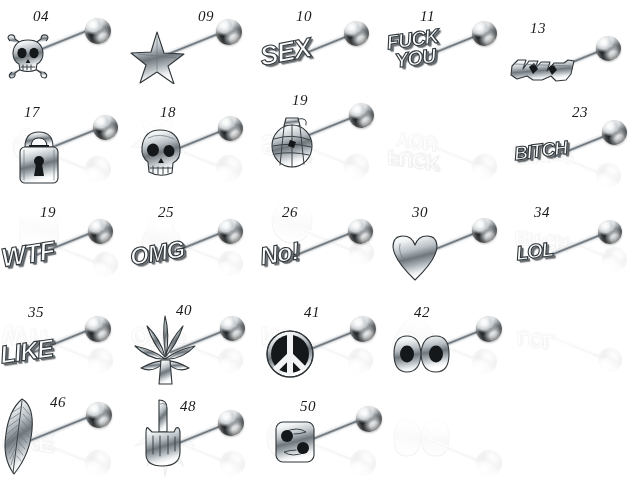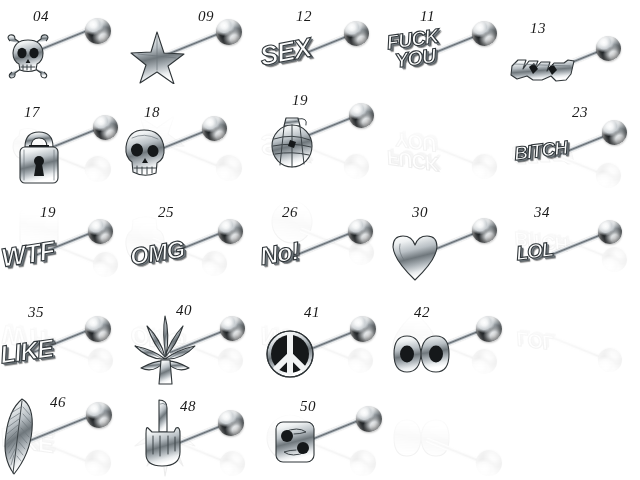"12" div.num { text: 12 -> 10 }
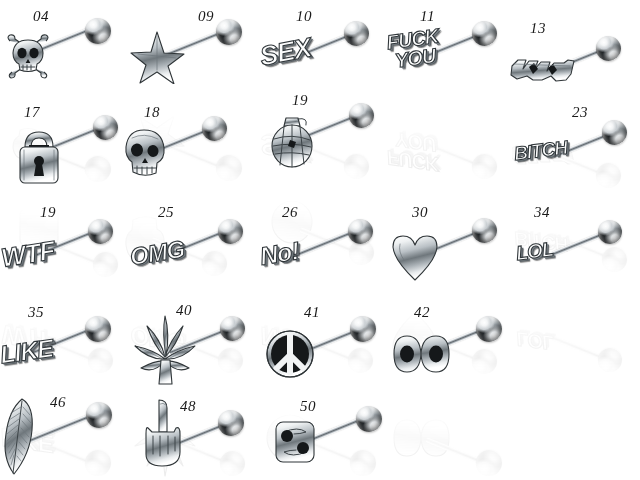"18" div.cell { left: 112px -> 128px }
